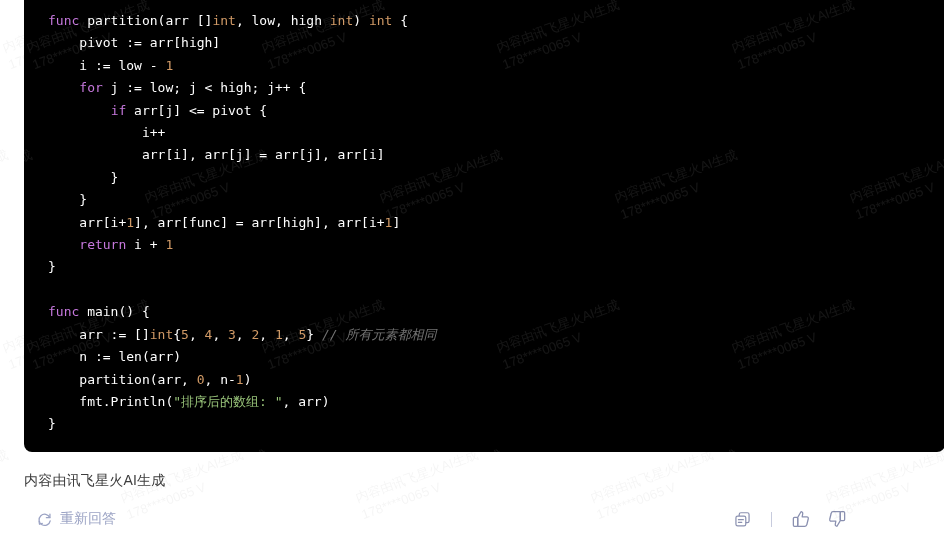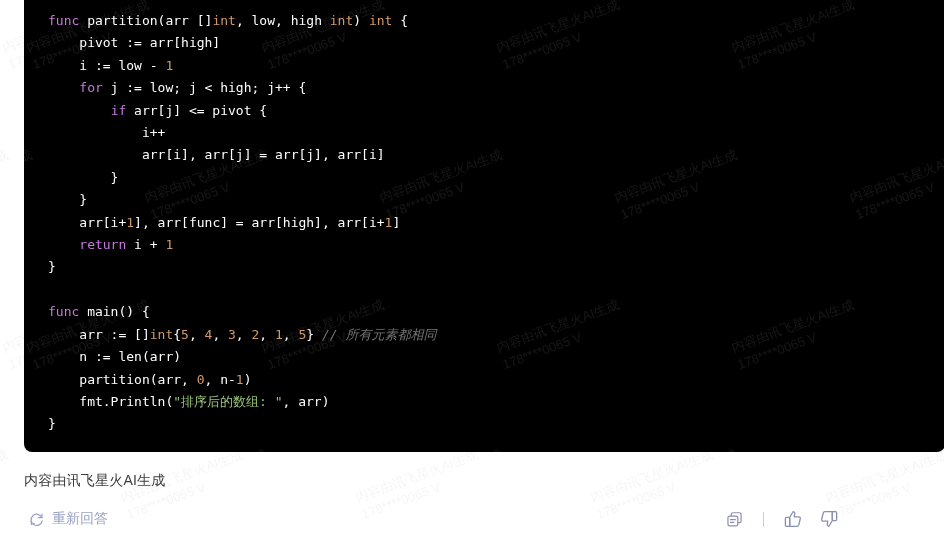"重新回答" .actions-row { left: 4px -> 12px }
